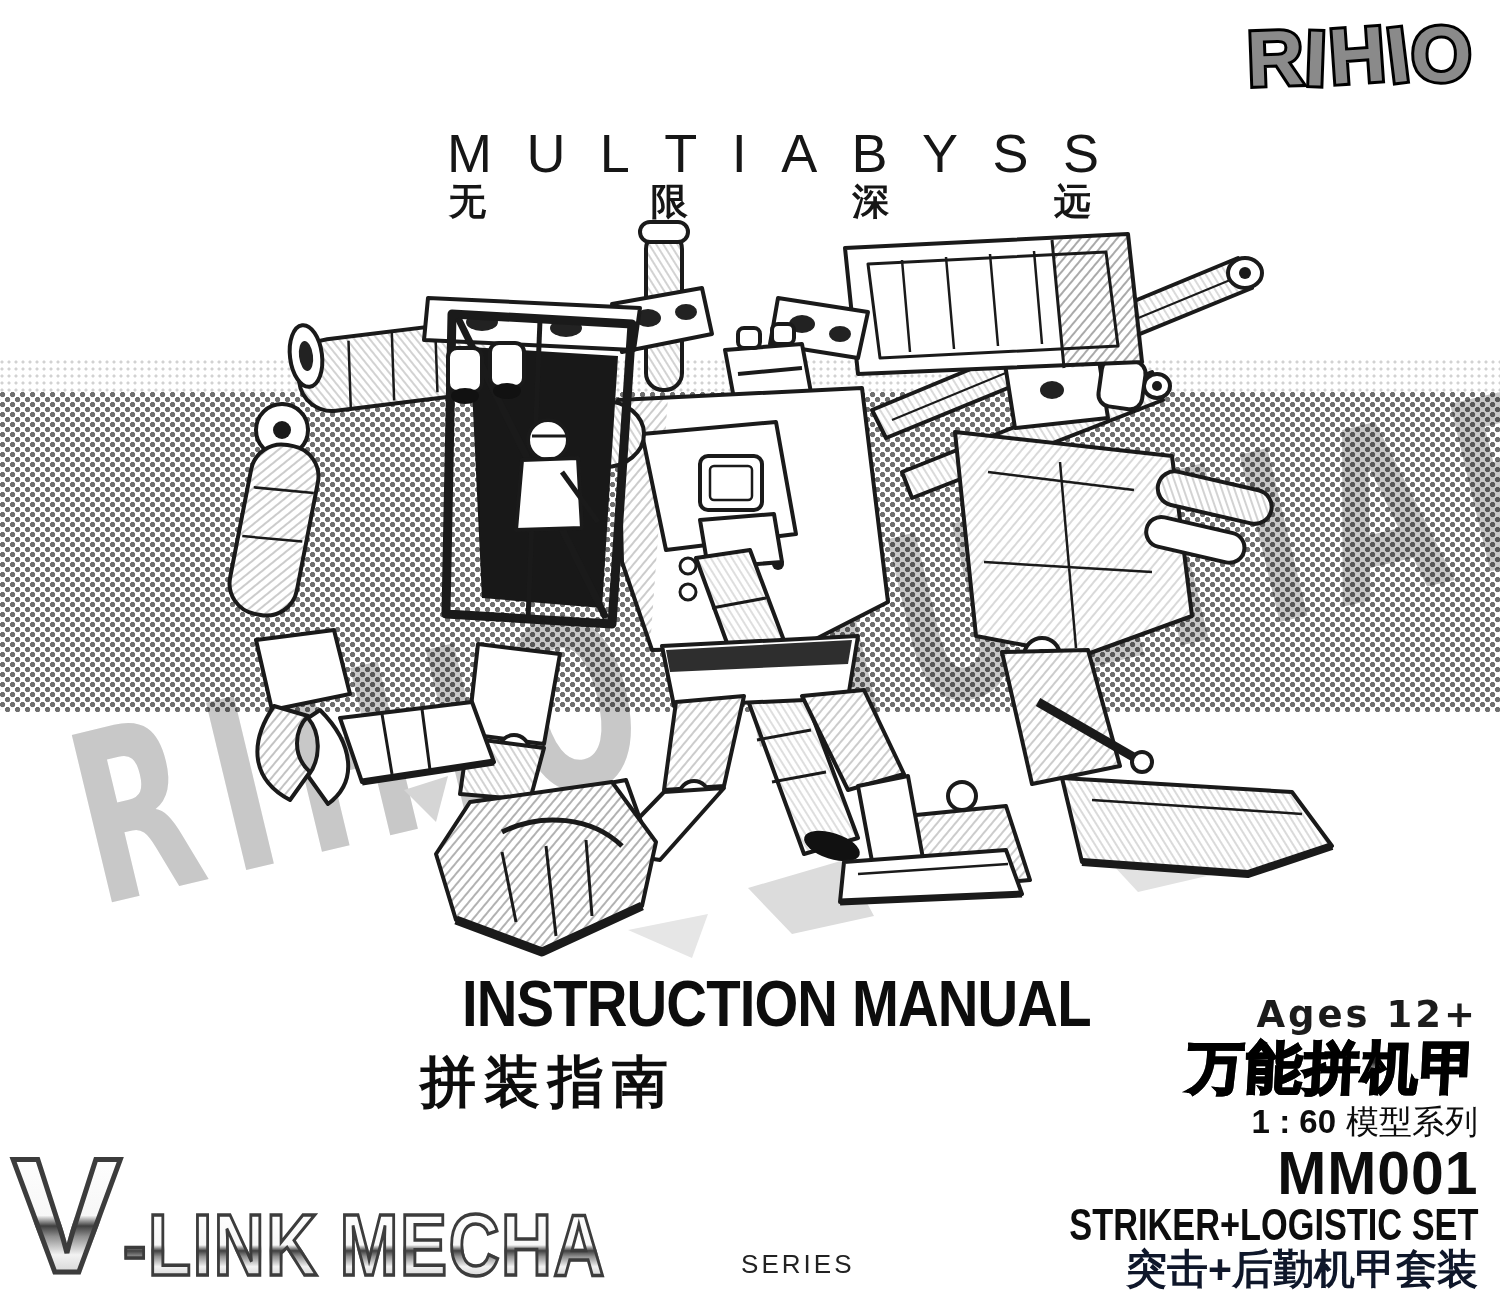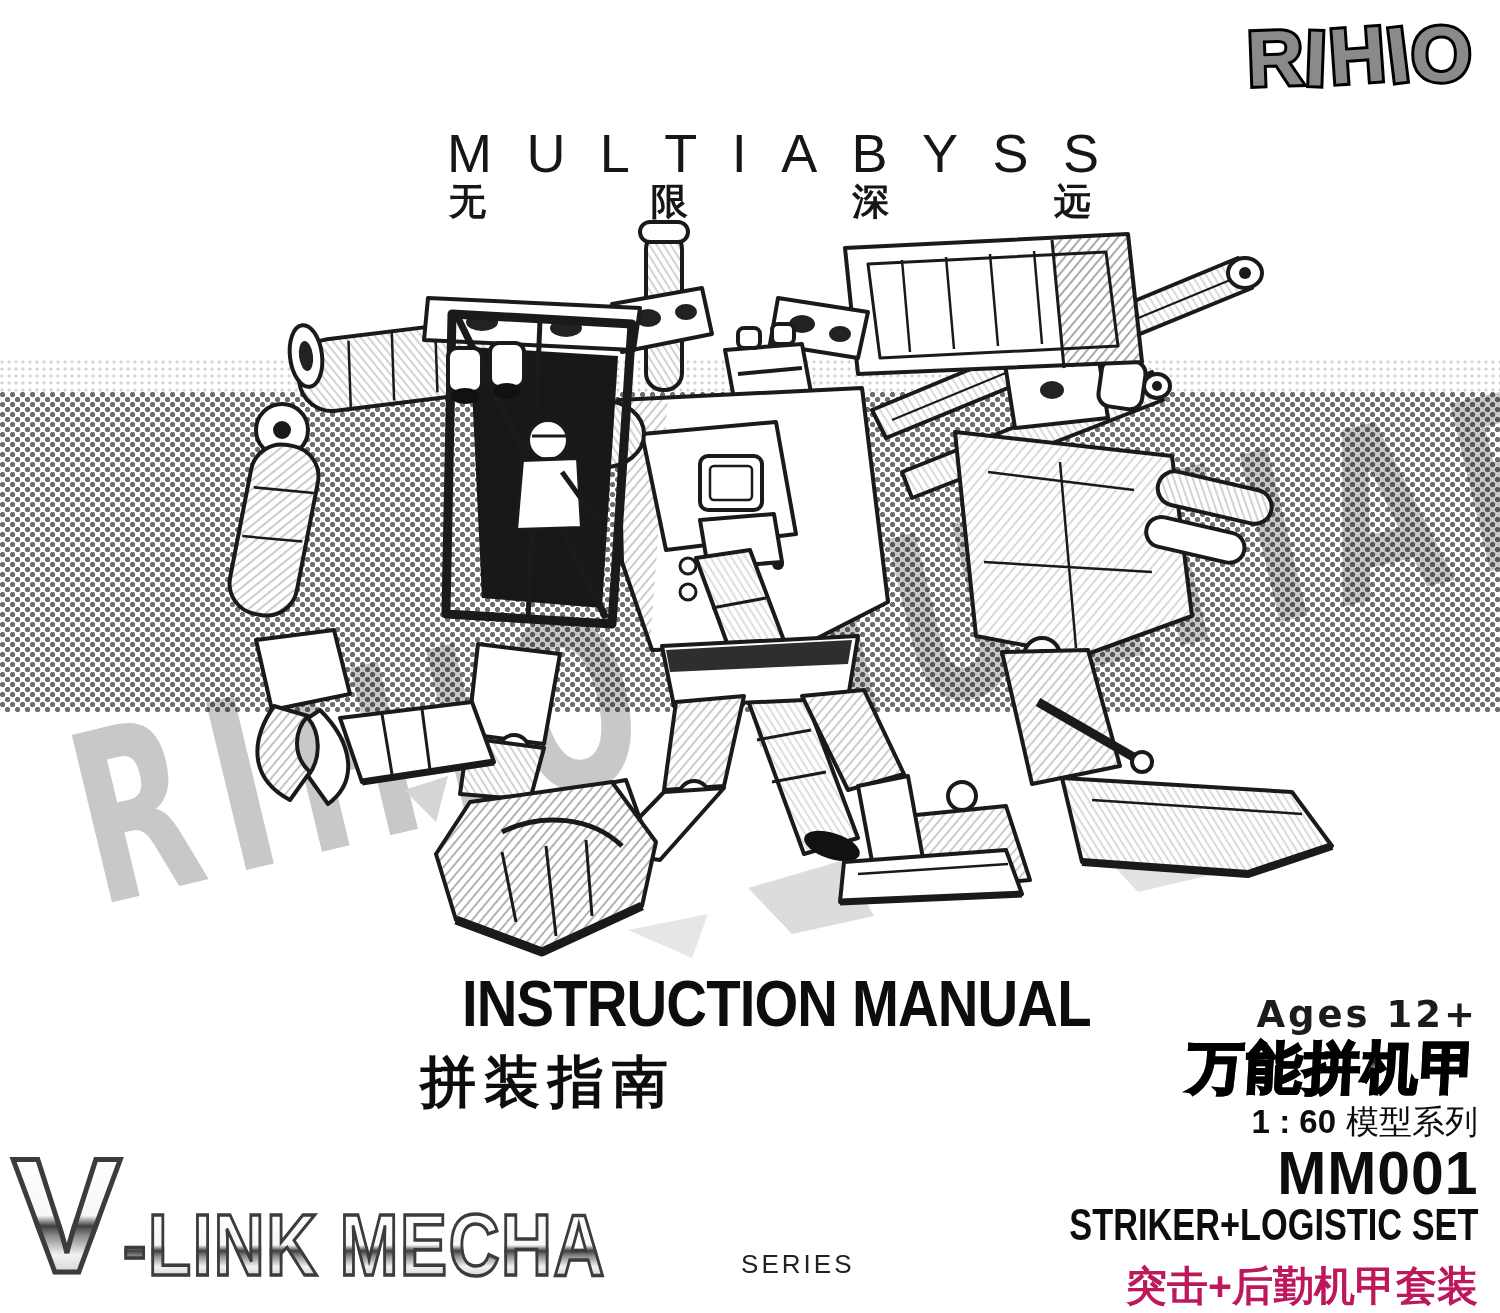"突击+后勤机甲套装" .set-cn { color: #be185d -> #0f172a; margin-top: 18px -> 1px }
